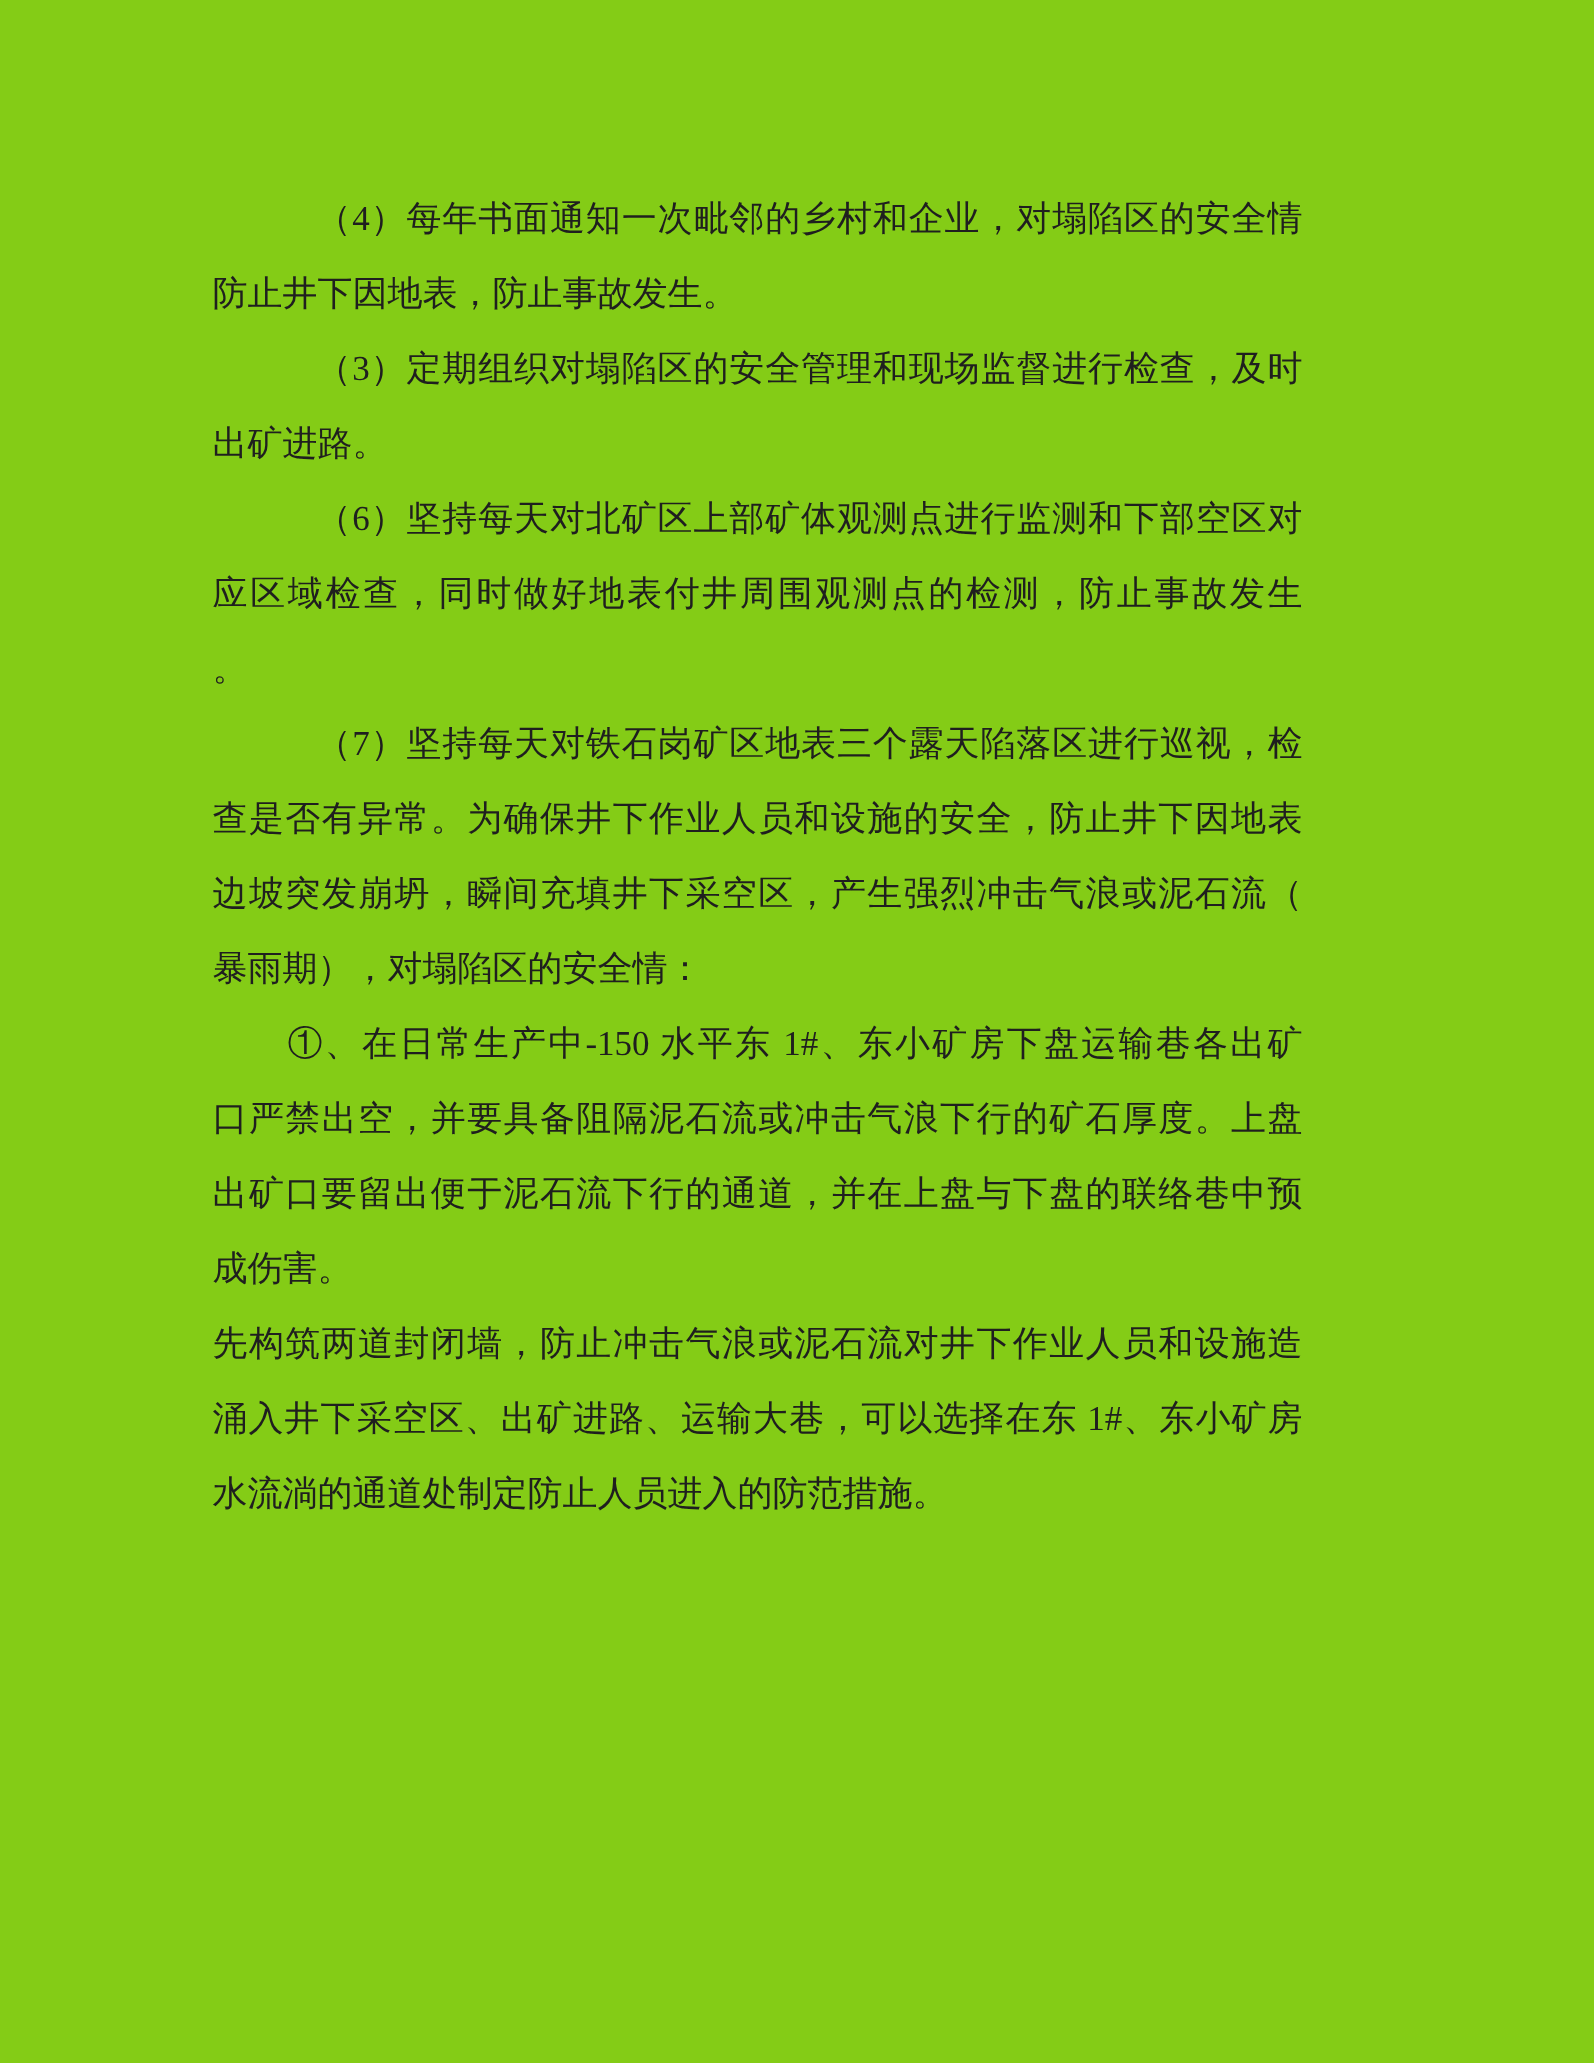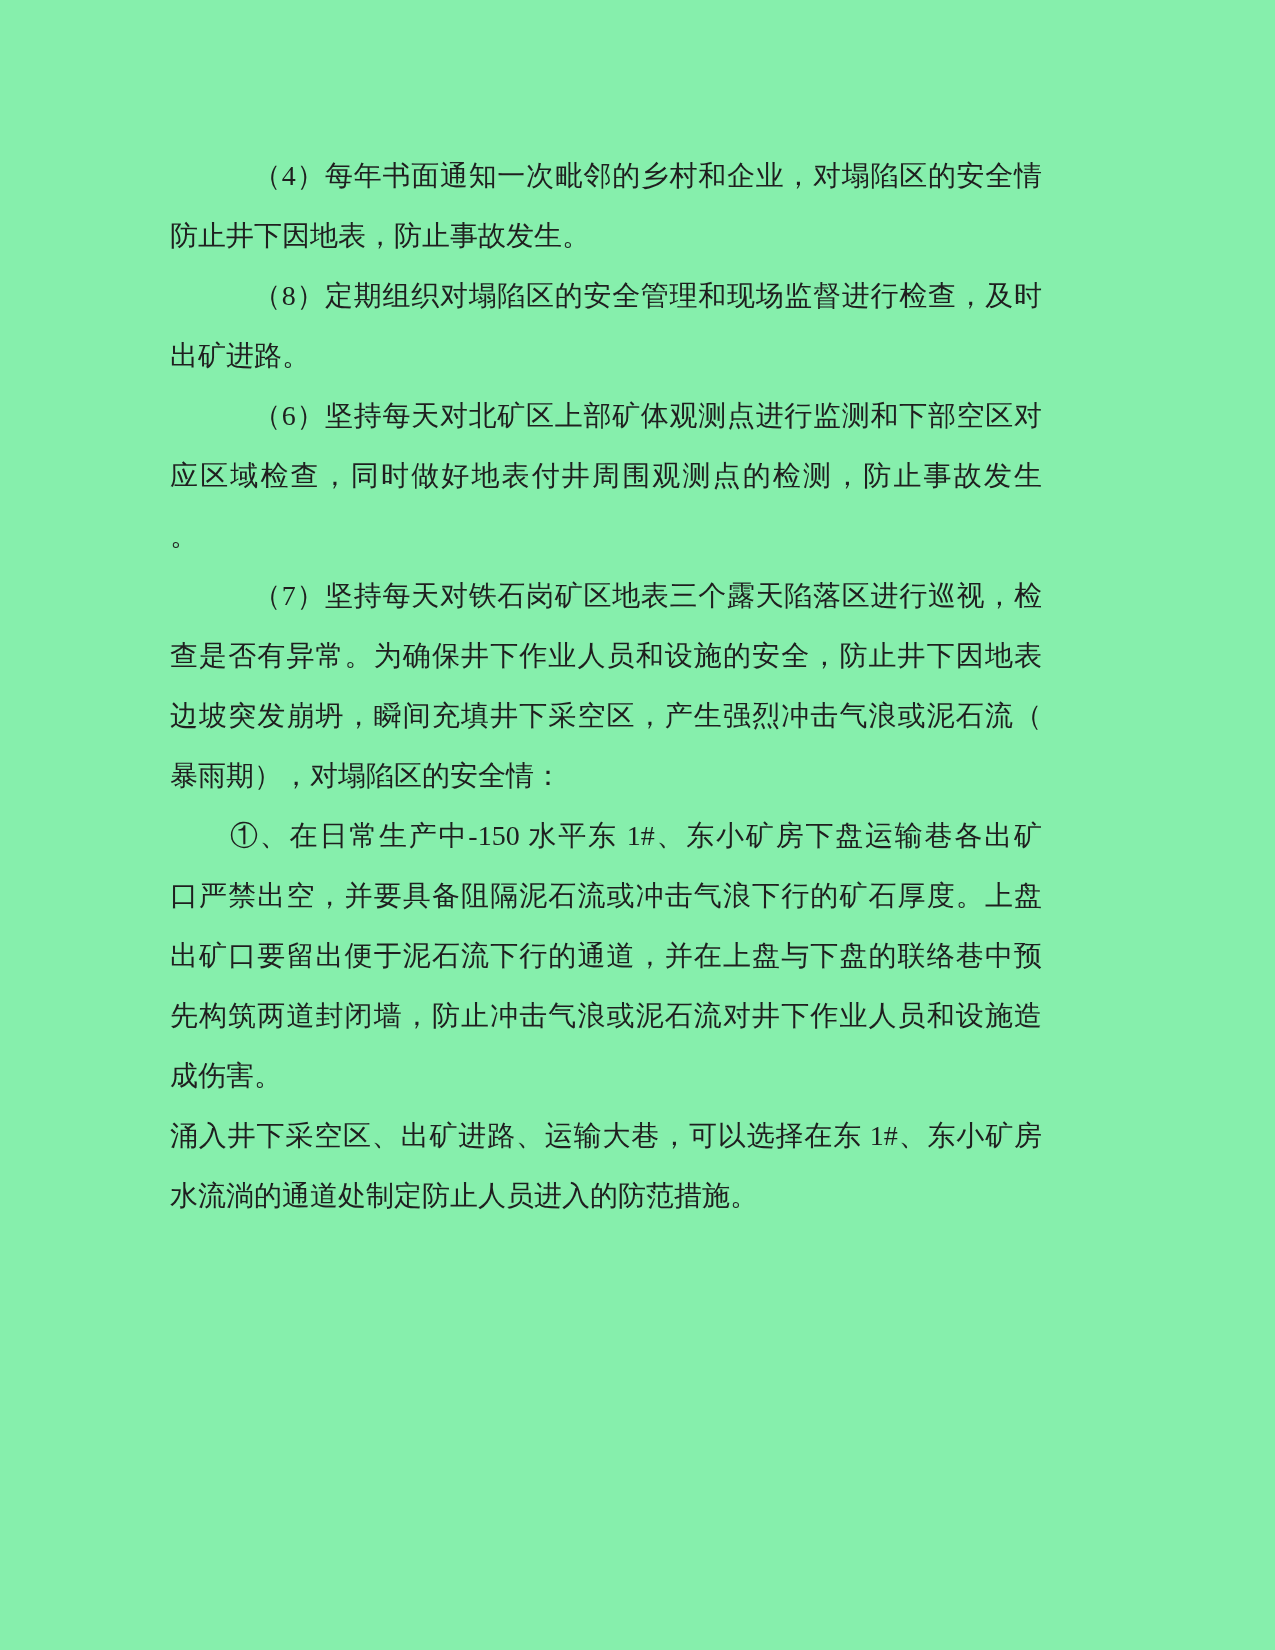"（4）每年书面通知一次毗邻的乡村和企业，对塌陷区的安全情" .page { background: #86efac -> #84cc16 }
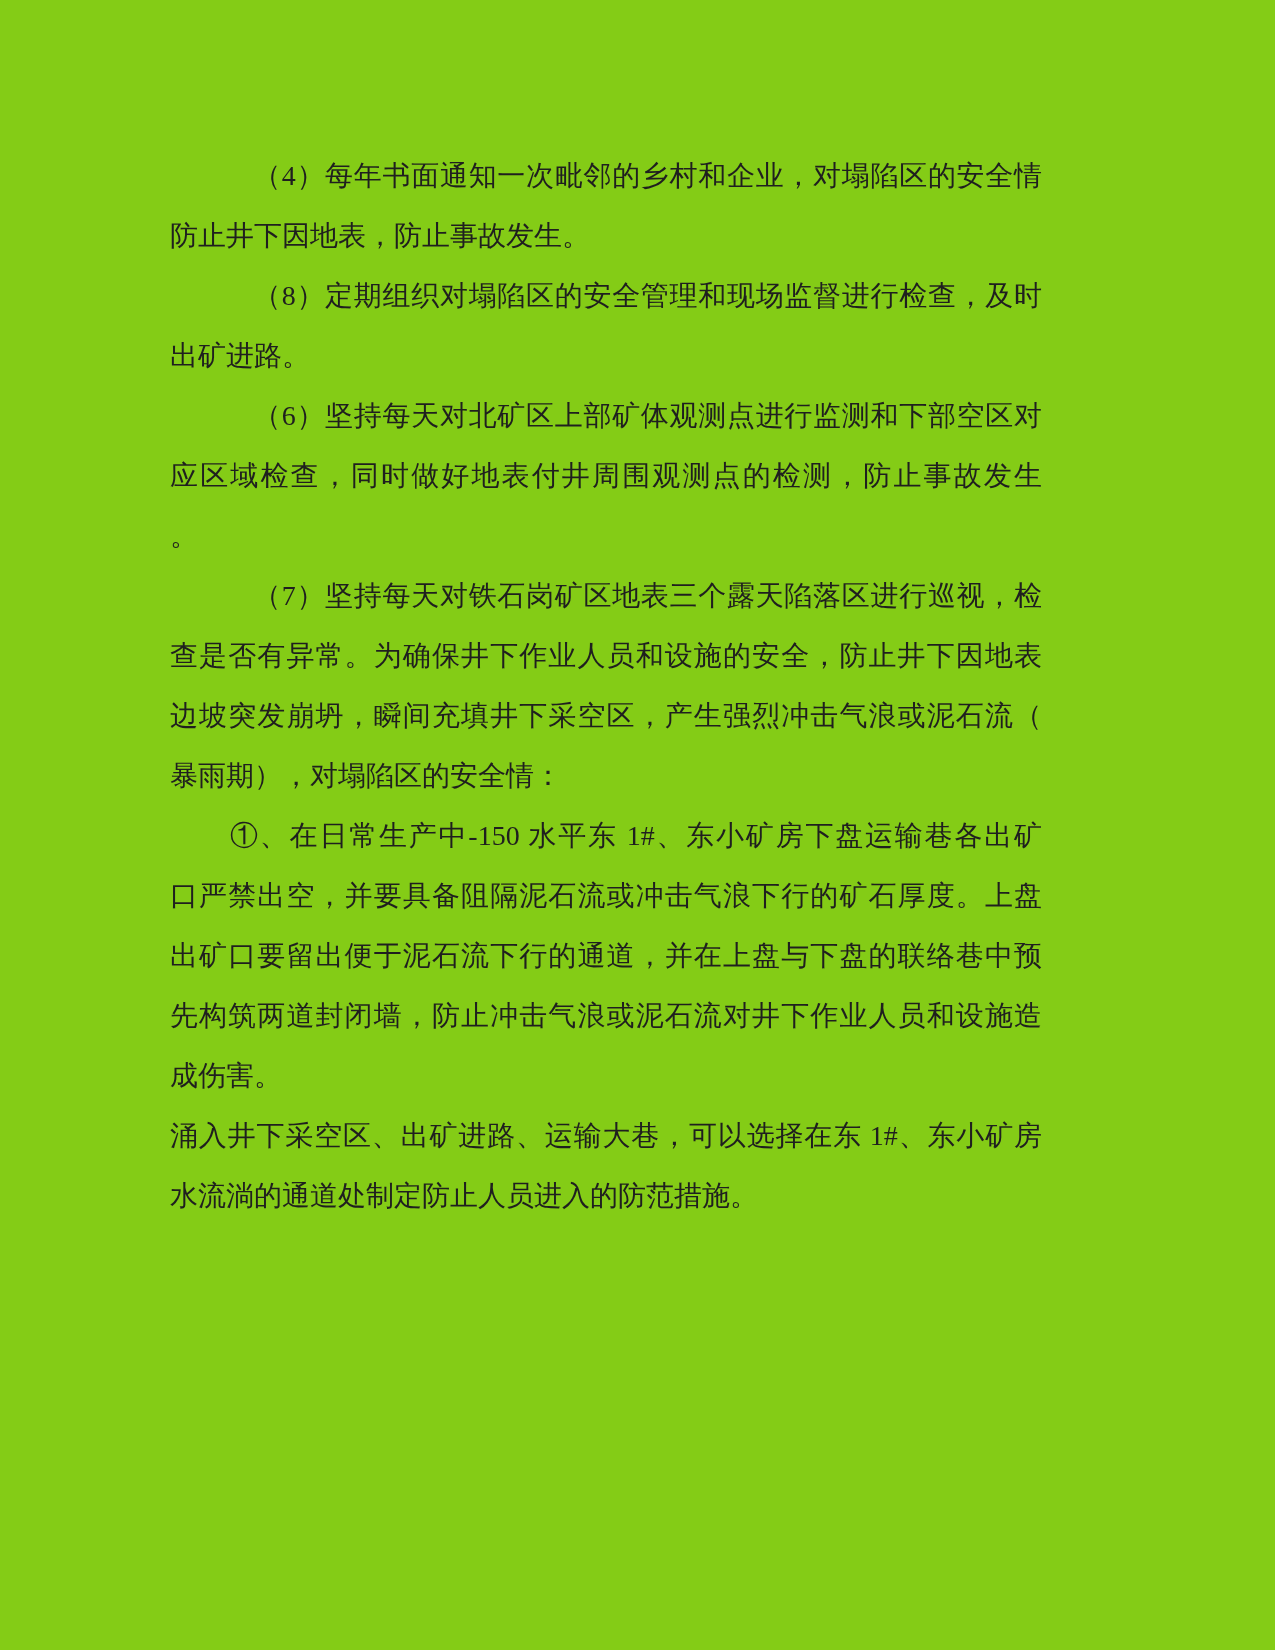"（8）定期组织对塌陷区的安全管理和现场监督进行检查，及时" div.text-line { text: 8 -> 3 }
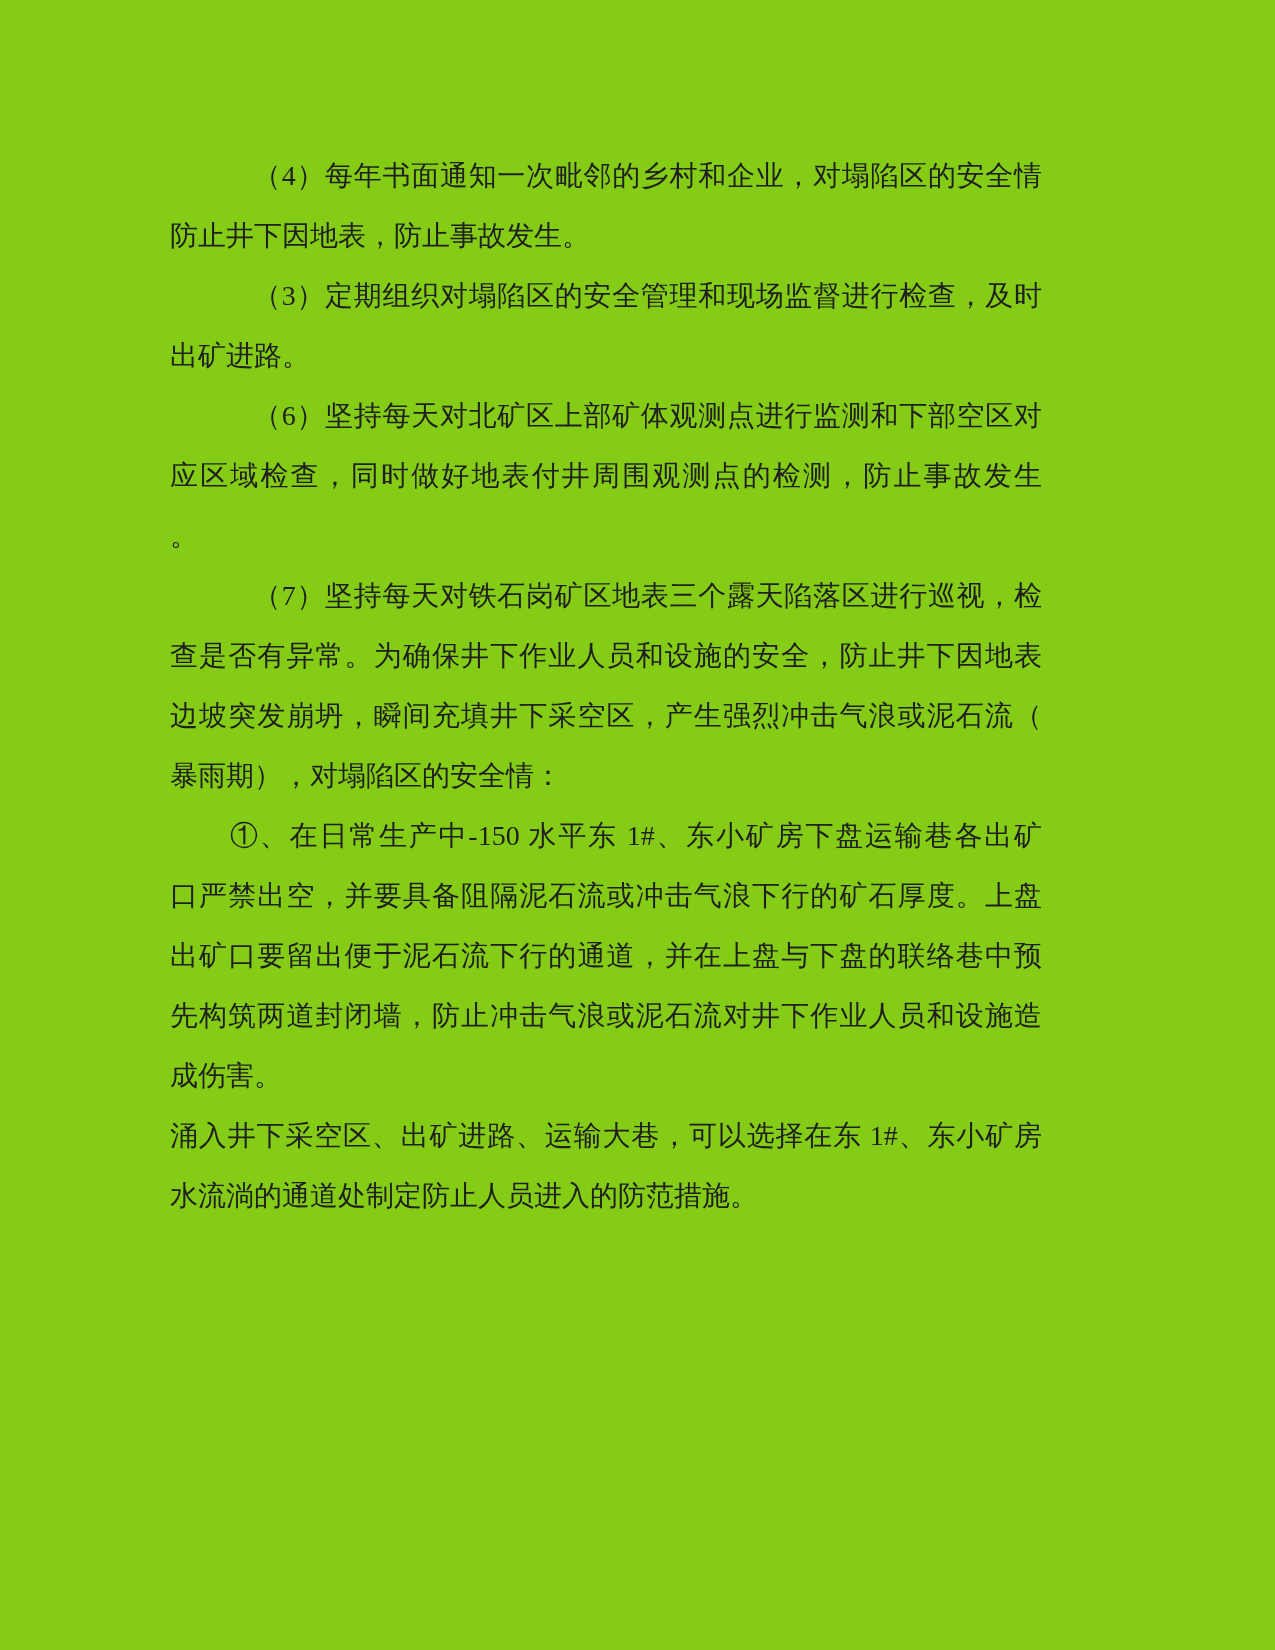"先构筑两道封闭墙，防止冲击气浪或泥石流对井下作业人员和设施造" div.text-line { order: before "成伤害。" -> after "成伤害。" }
